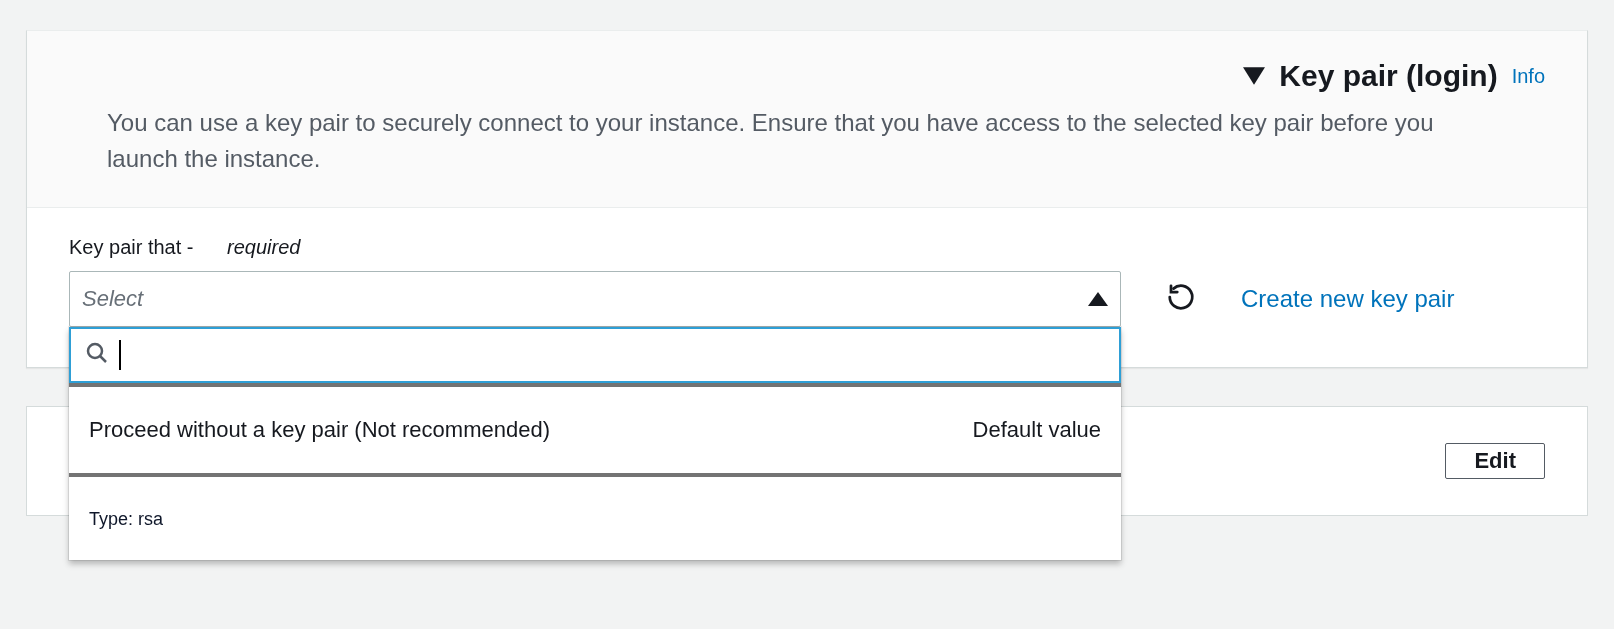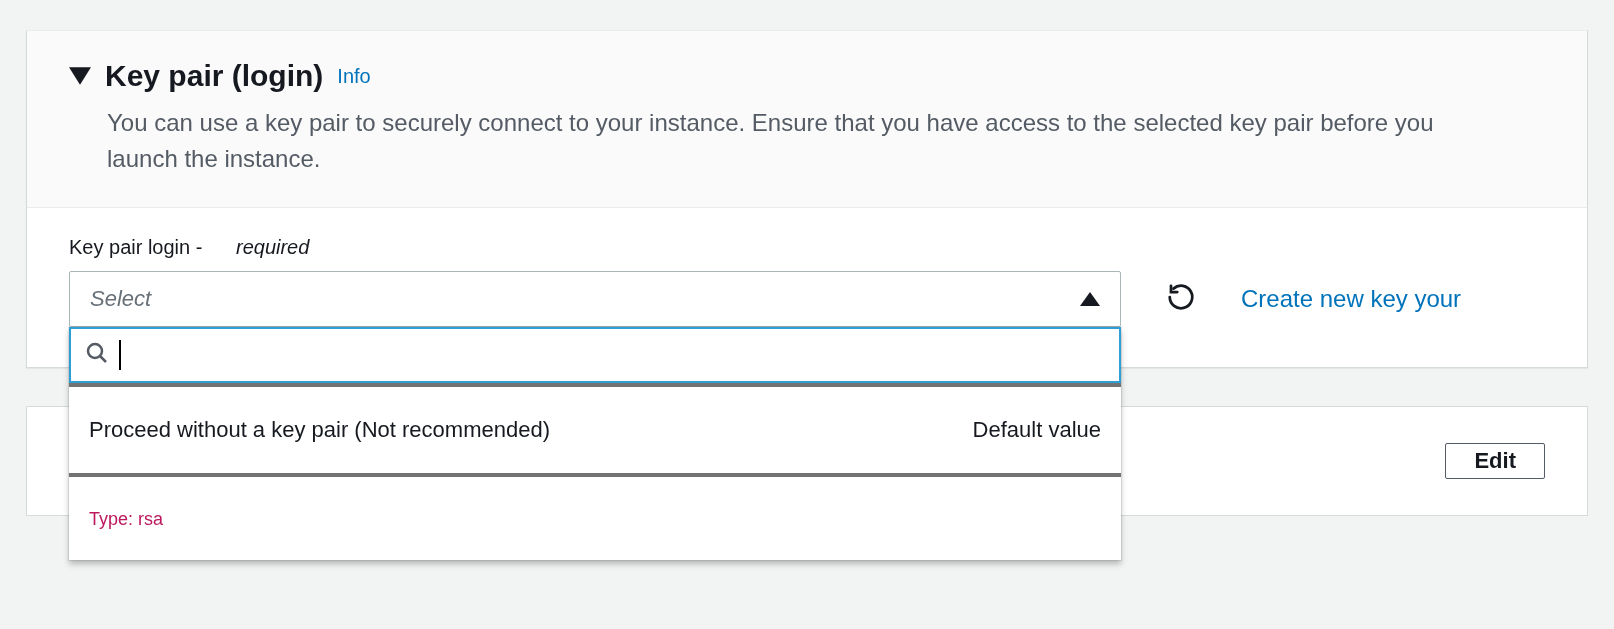"Key pair (login)" .title-row { justify-content: none -> flex-end }
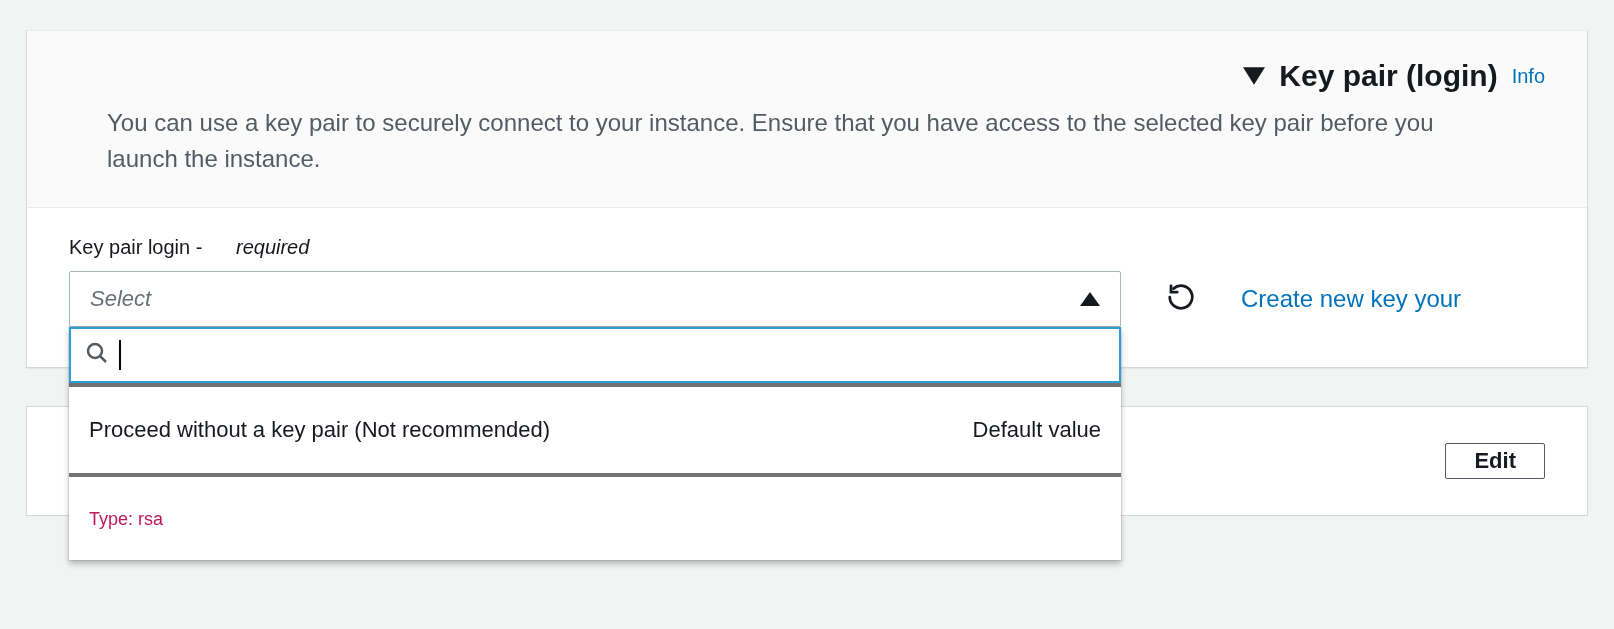"Key pair login" span { text: login -> that }
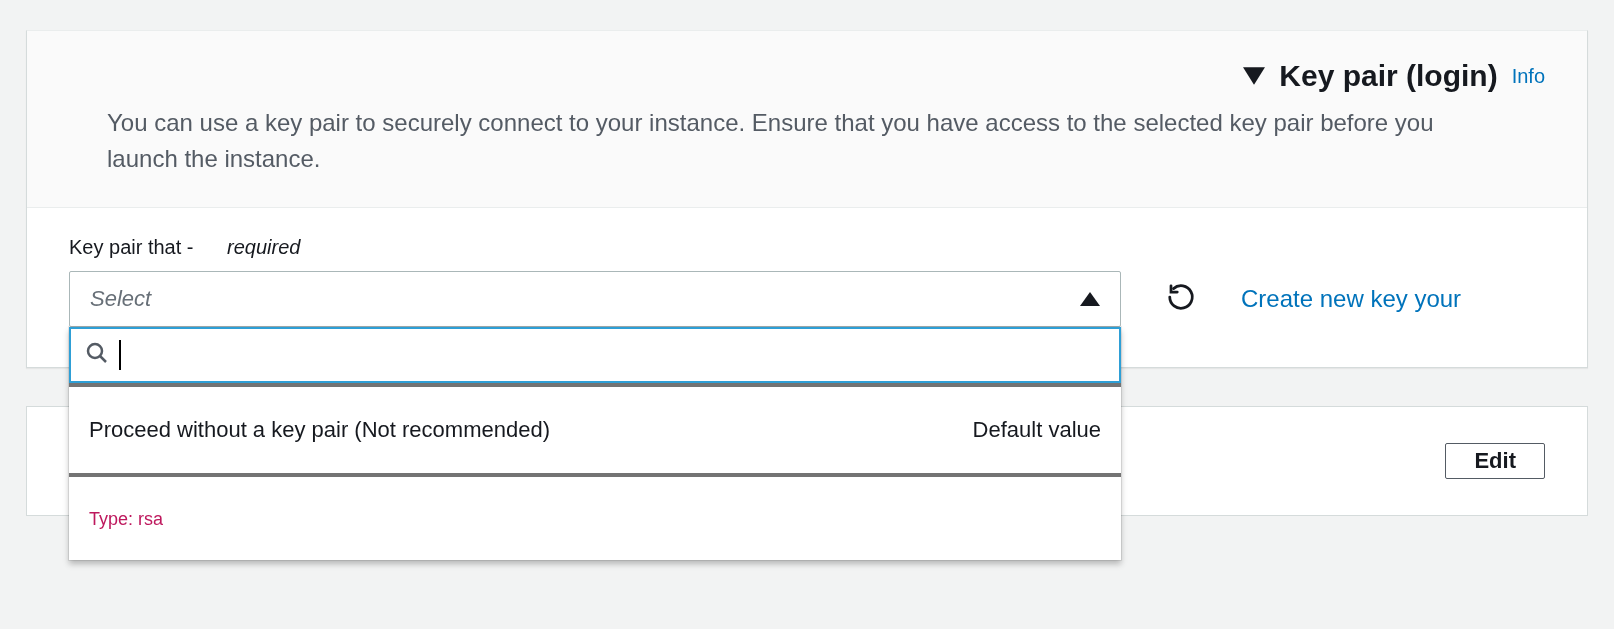"Select" .select-trigger { padding: 0 20px -> 0 12px }
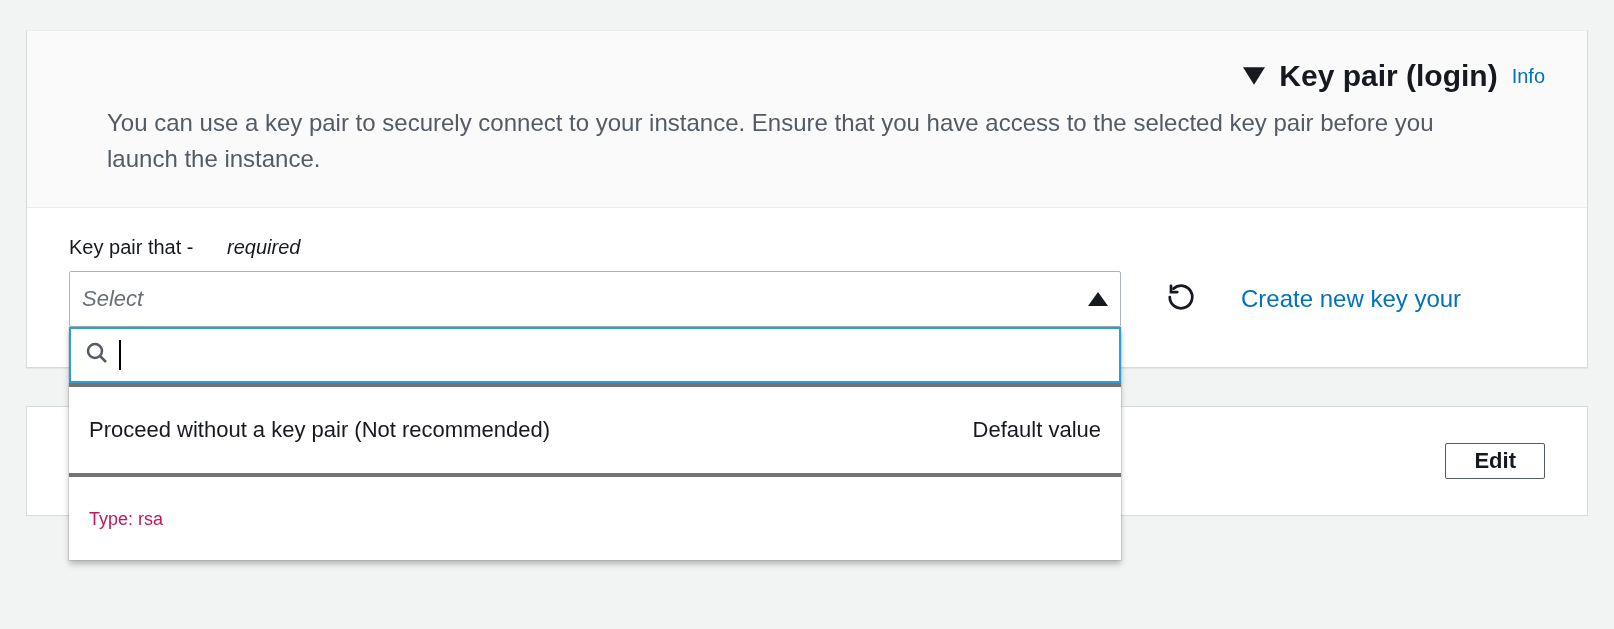"Create new key your" span.create-link { text: your -> pair }
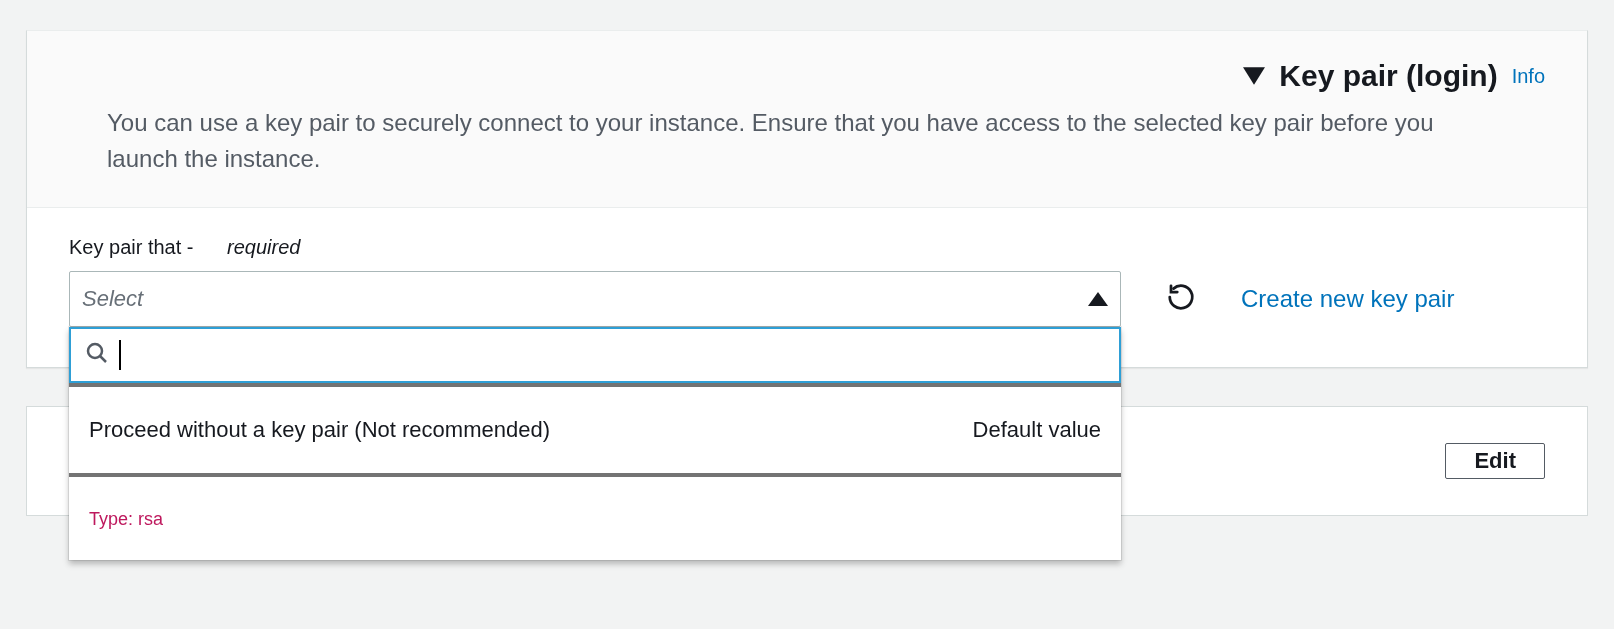"Type: rsa" .option-sub { color: #be185d -> #0f172a }
